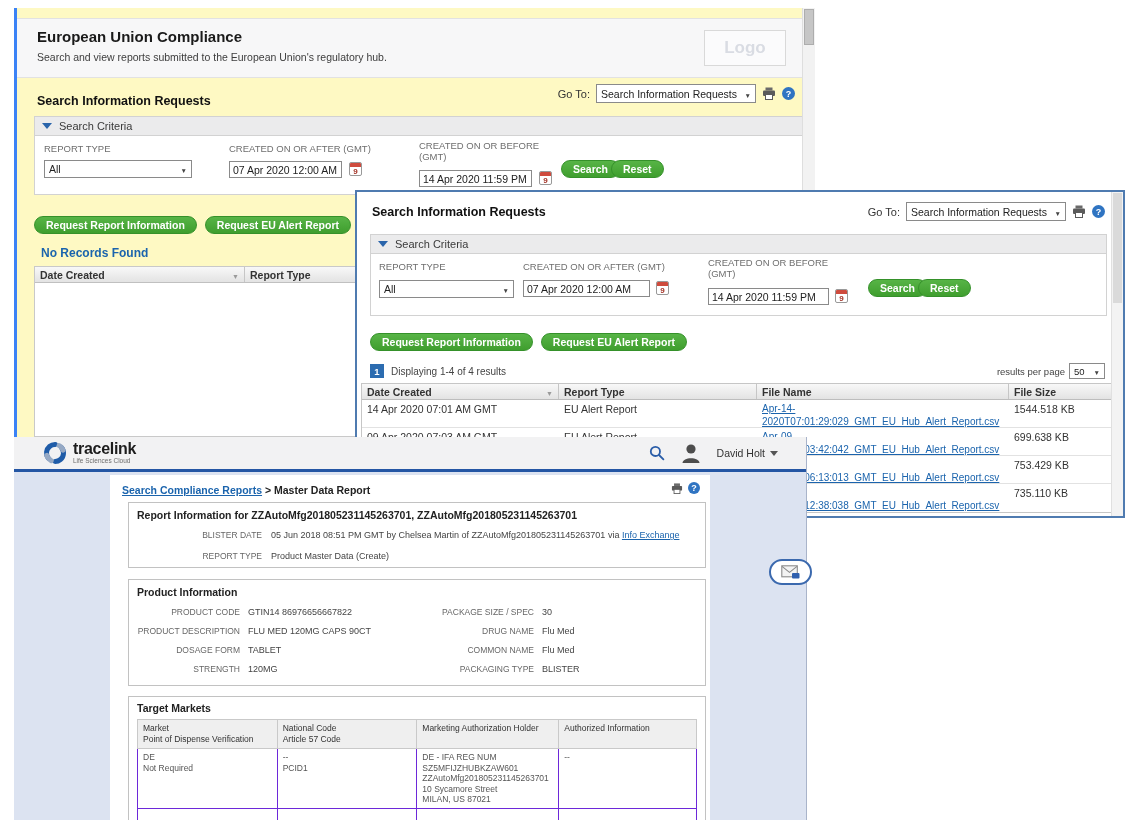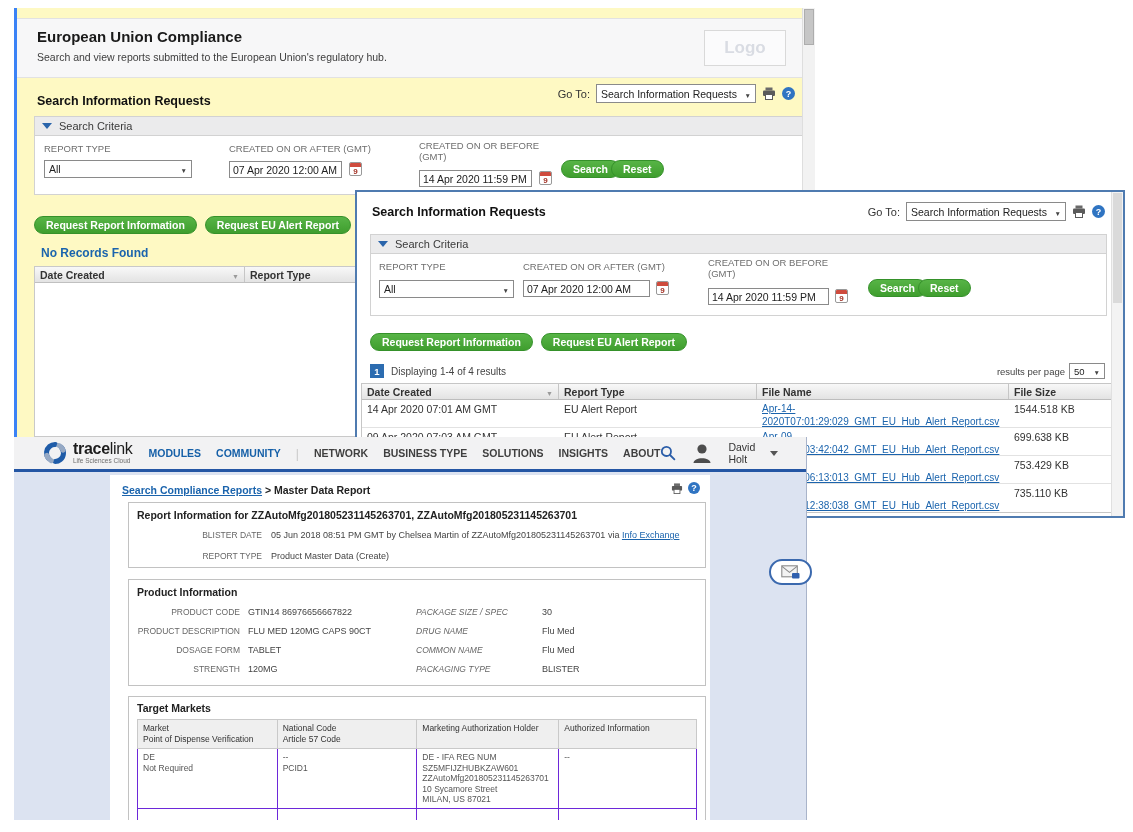"link" .brand-l { font-weight: 400 -> 700 }
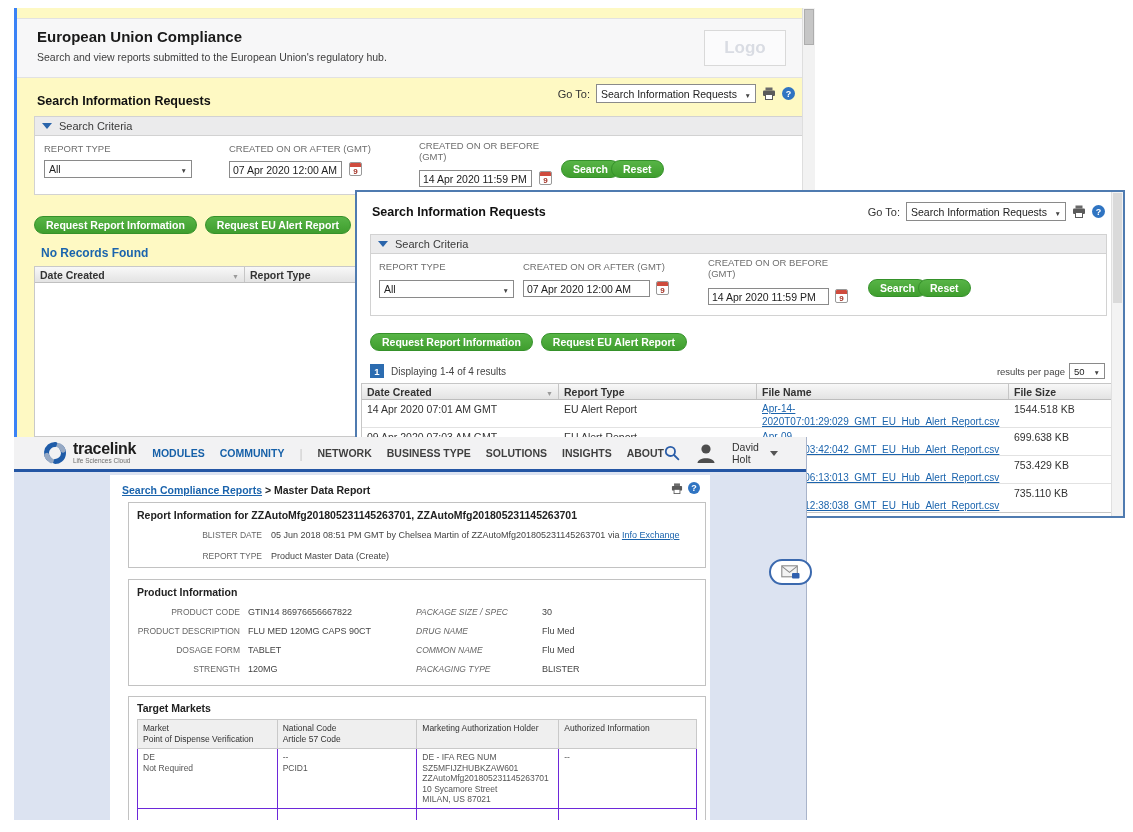"MODULES" div.menu { html: <div> <span>MODULES</span> <span>COMMUNITY</span> <span></span> <span>NETWORK</span> <span>BUSINESS TYPE</span> <span>SOLUTIONS</span> <span>INSIGHTS</span> <span>ABOUT</span> </div> -> none }
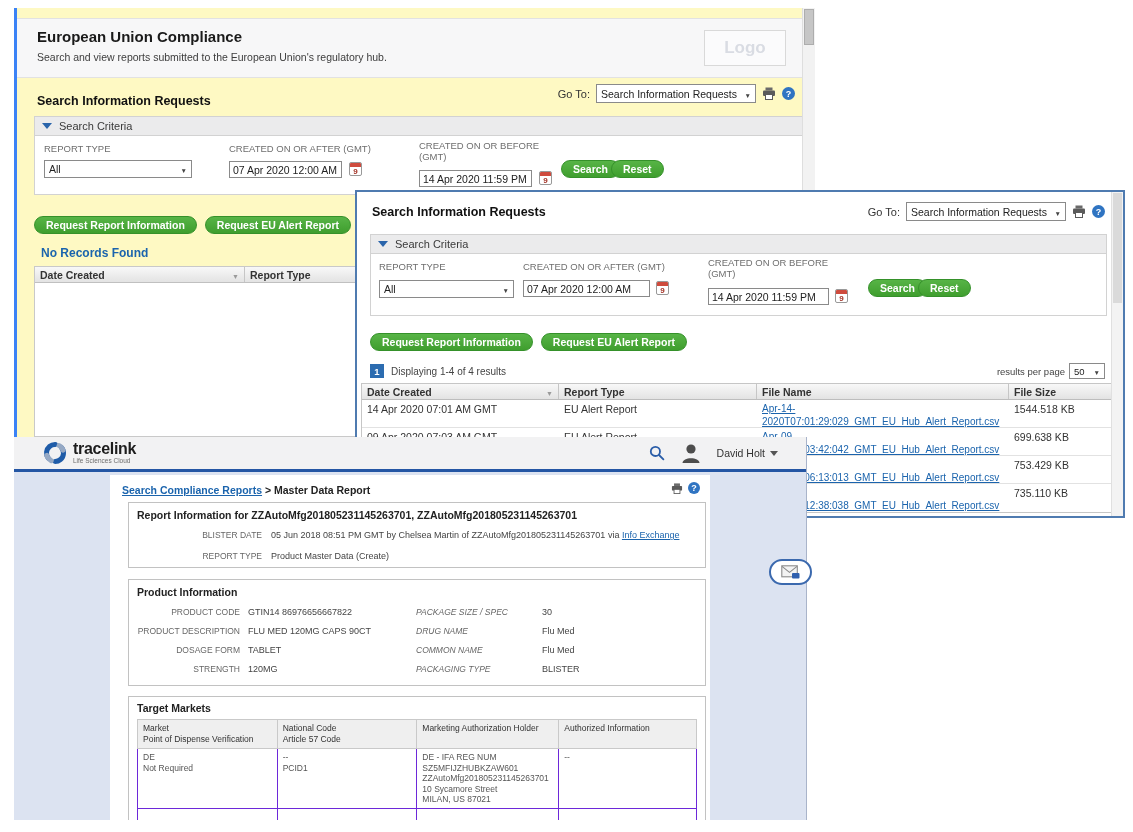"PACKAGE SIZE / SPEC" .pi-label2 { font-style: italic -> none; text-align: none -> right }
